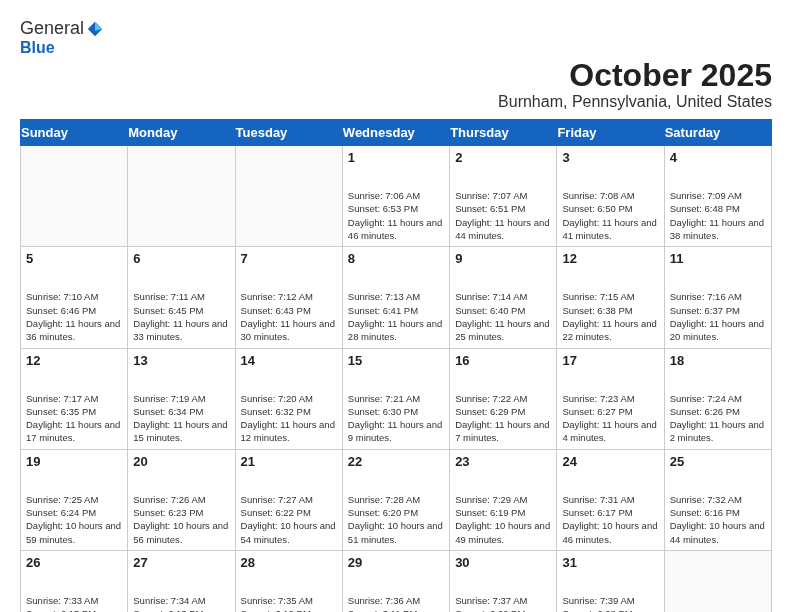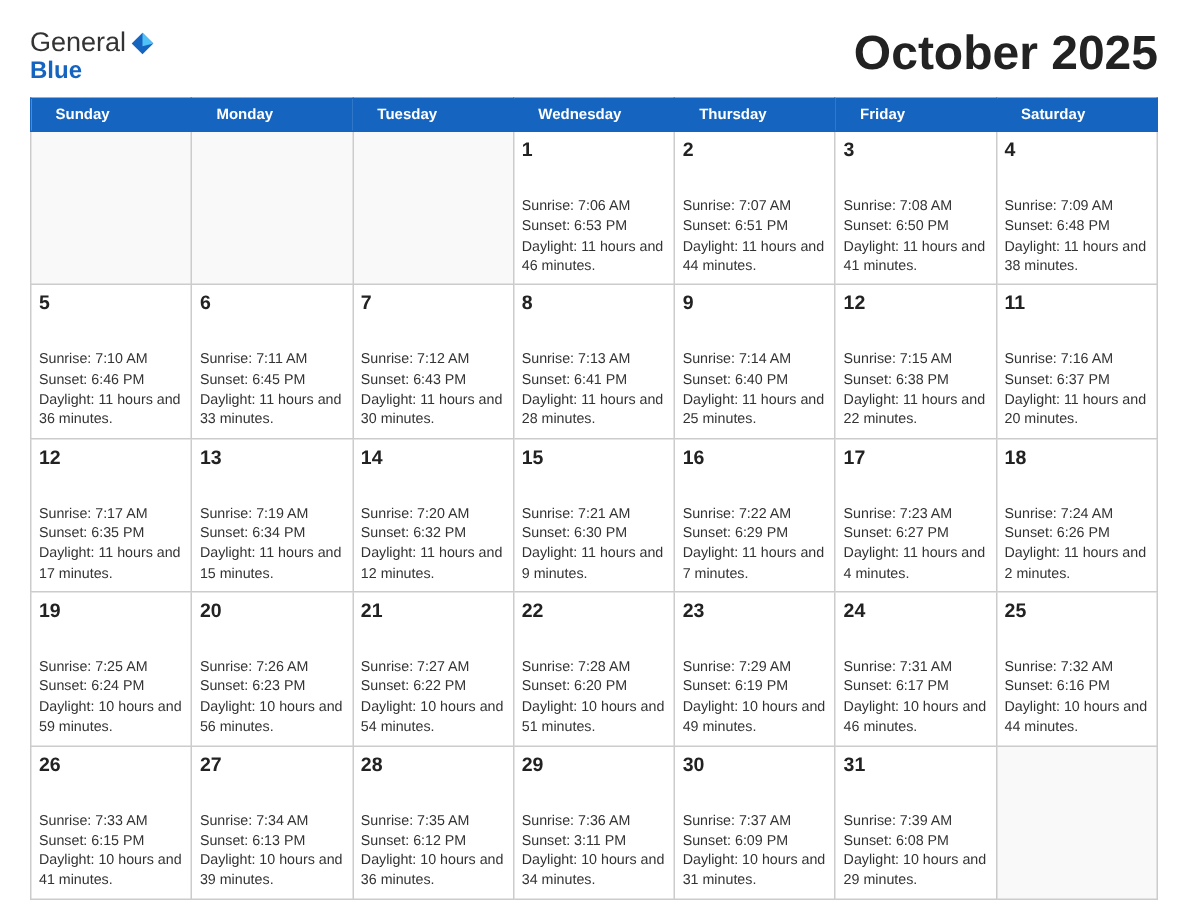"October 2025" .title-block { margin-top: none -> 40px }
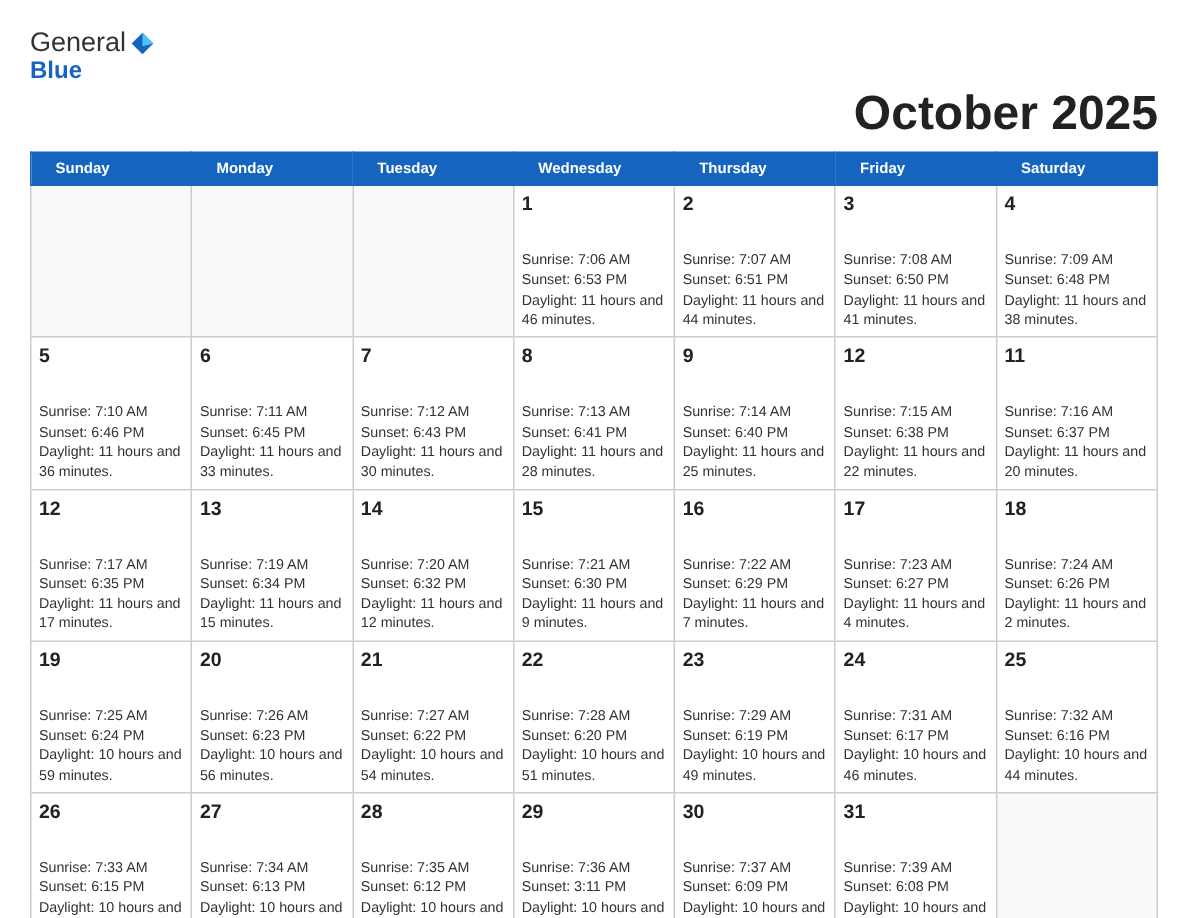"Burnham, Pennsylvania, United States" div.subtitle { html: none -> <div>Burnham, Pennsylvania, United States</div> }
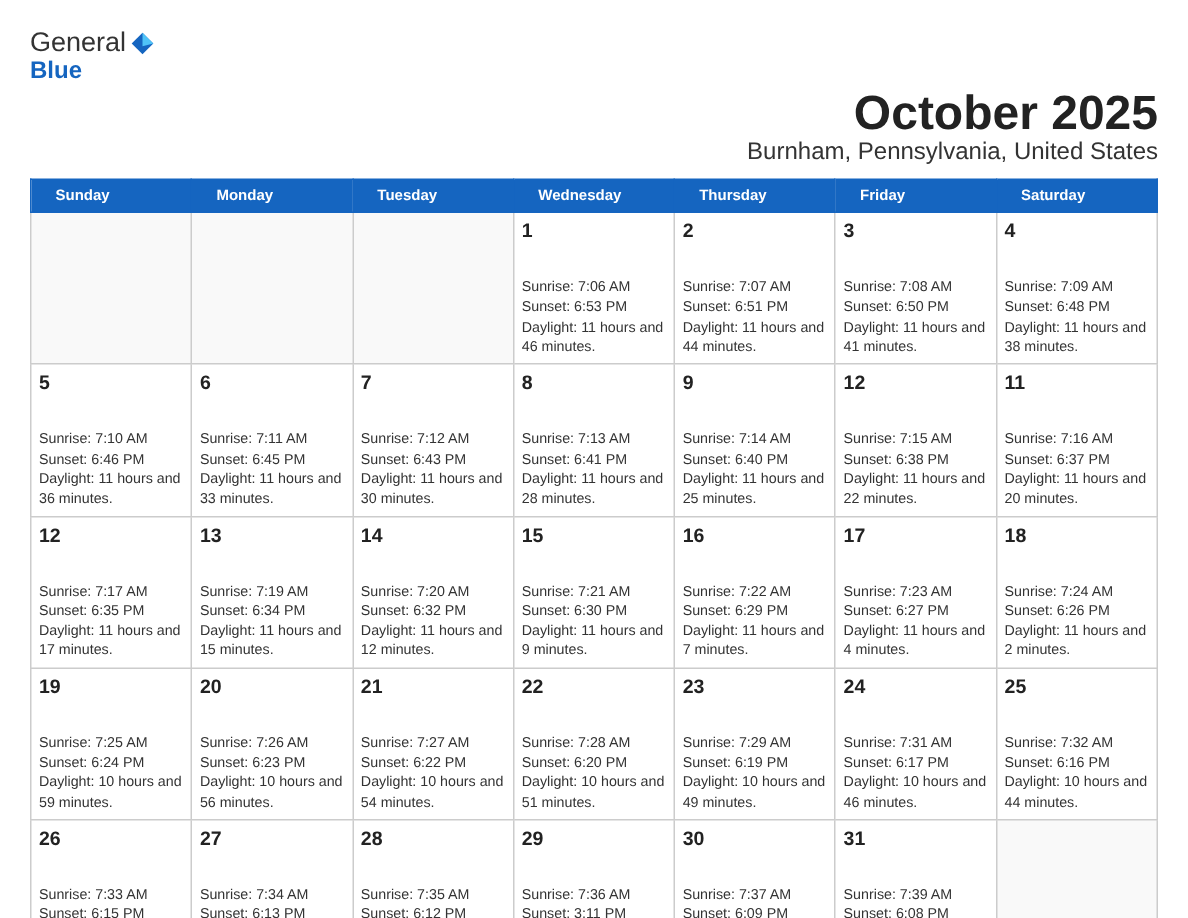"Sunday" .calendar th { font-size: 10px -> 13px; padding: 5px 16px -> 5px 0 }
